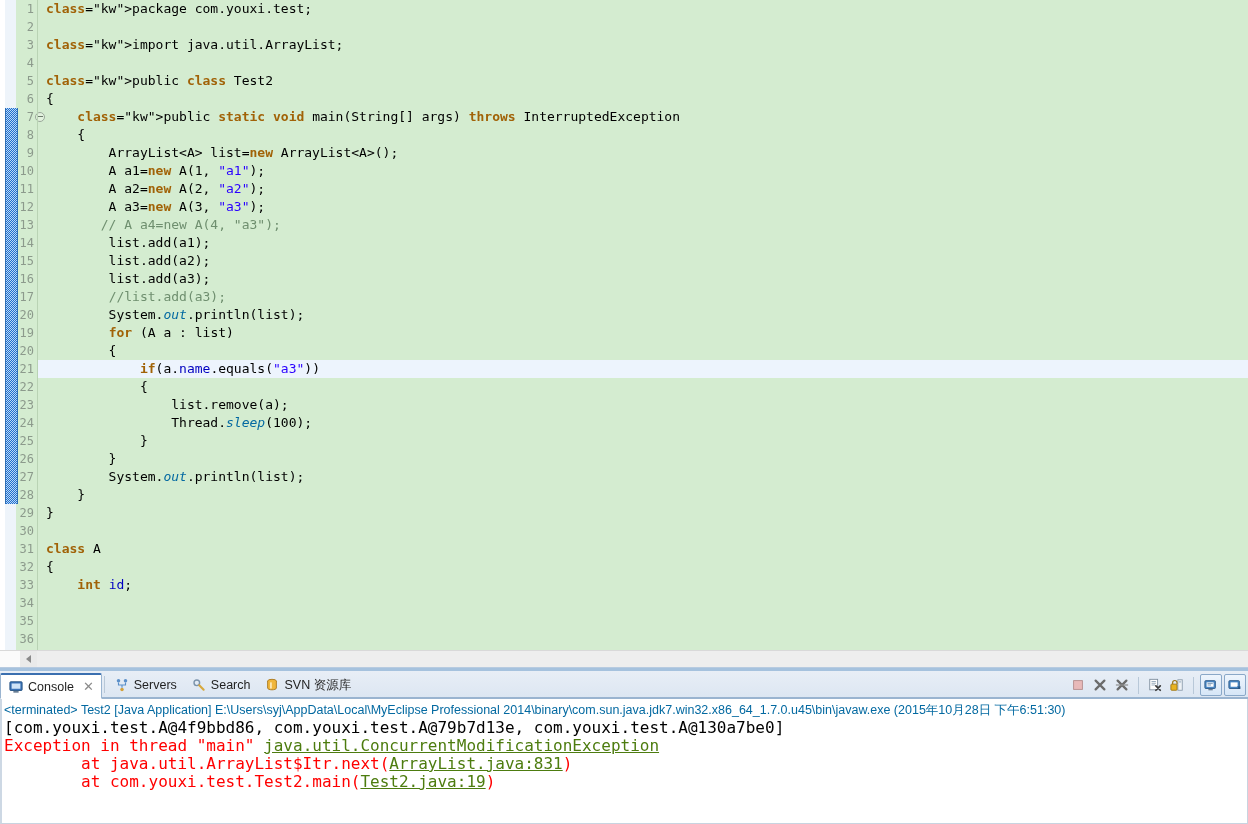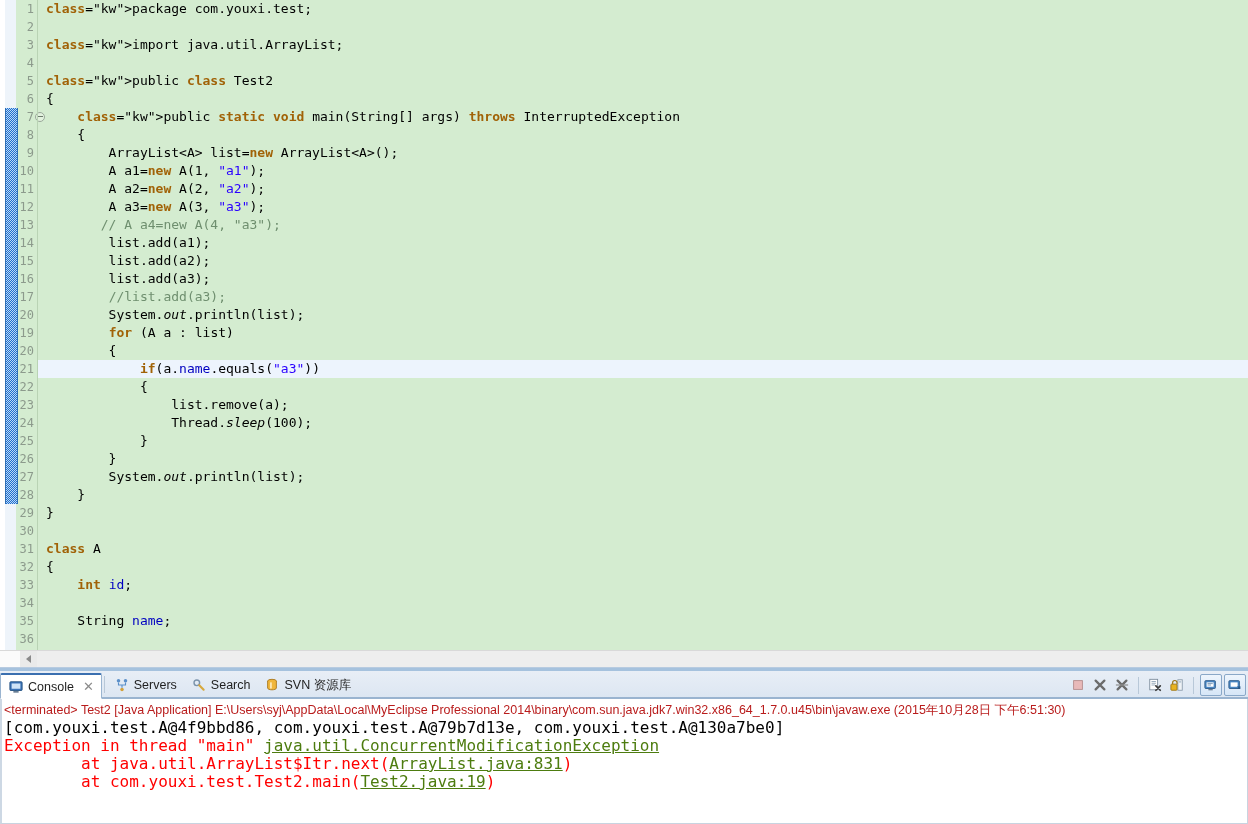"out" .fld { color: #000000 -> #0369a1 }
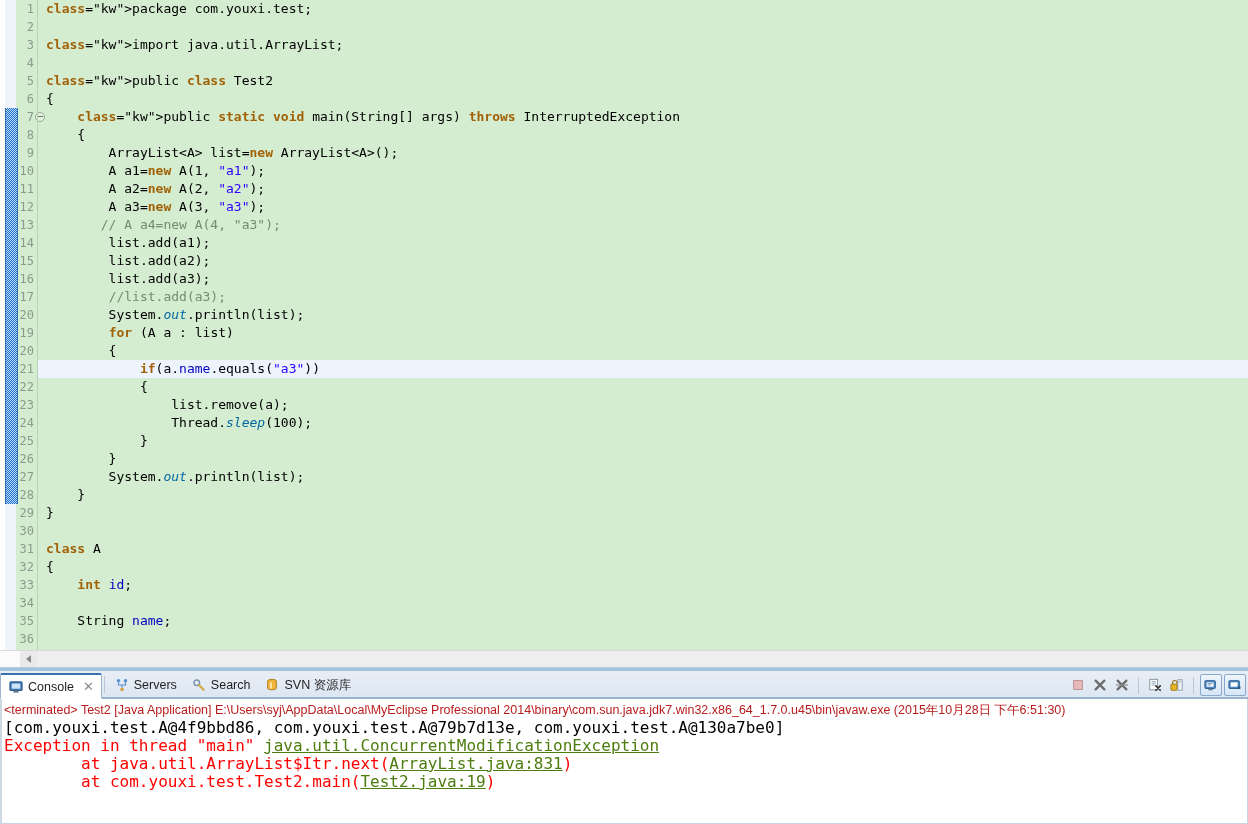"String name;" div.cl { html: <div> String <span>name</span>;</div> -> none }
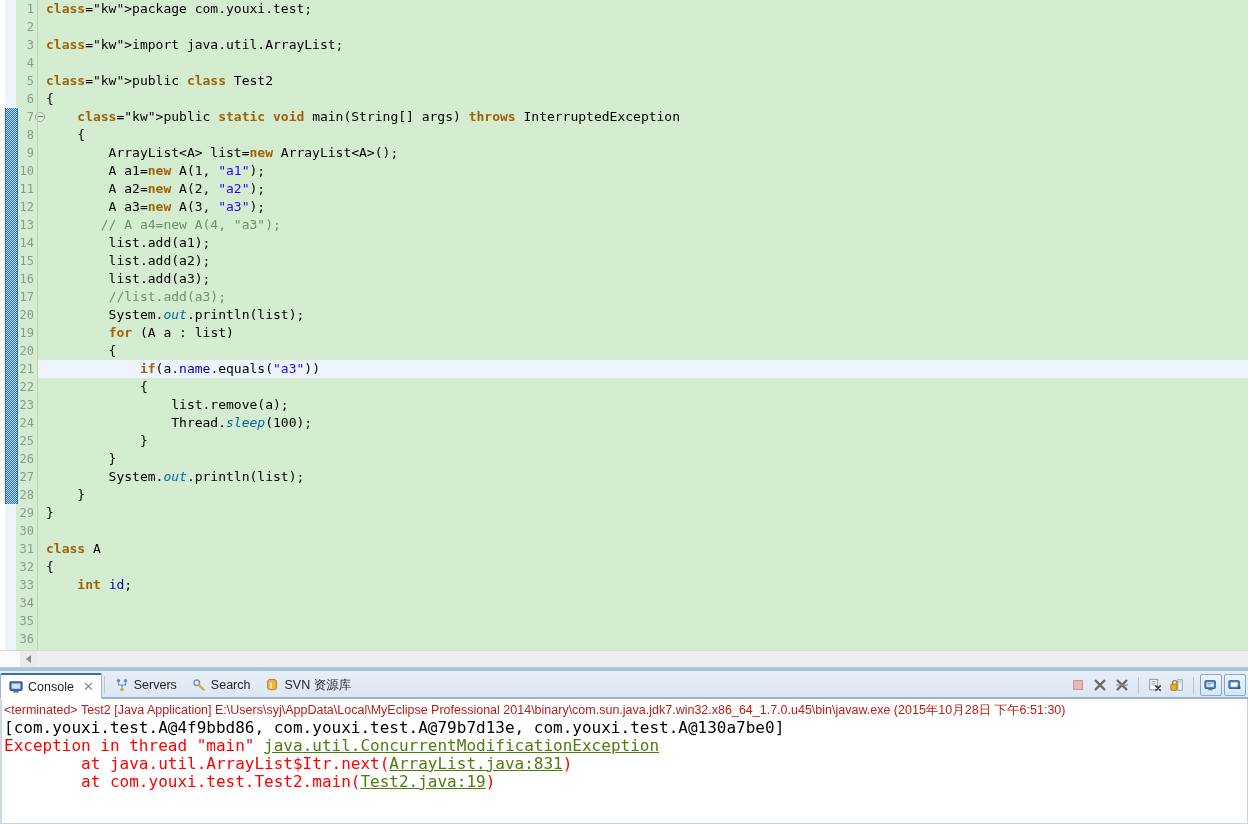"<terminated> Test2 [Java Application]" .cline.hdr { color: #b91c1c -> #0369a1 }
